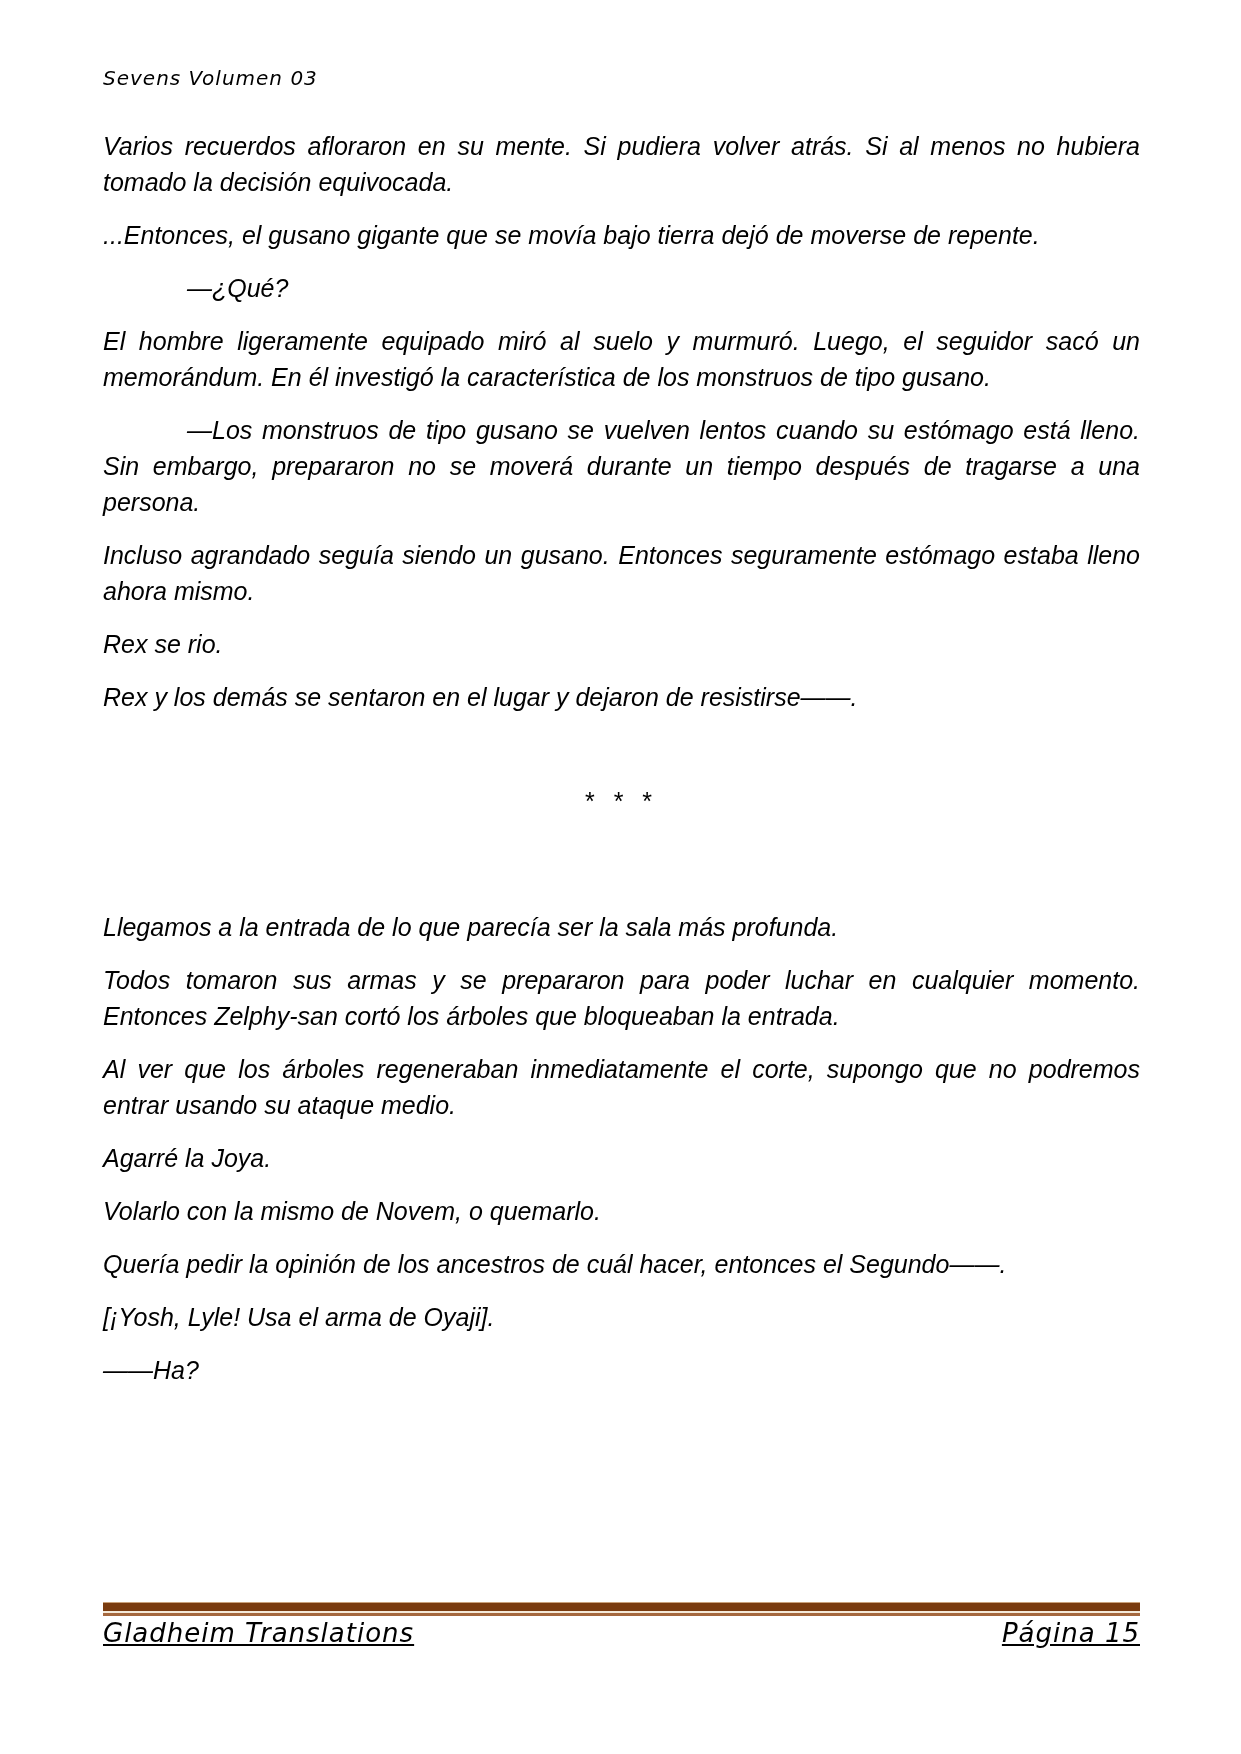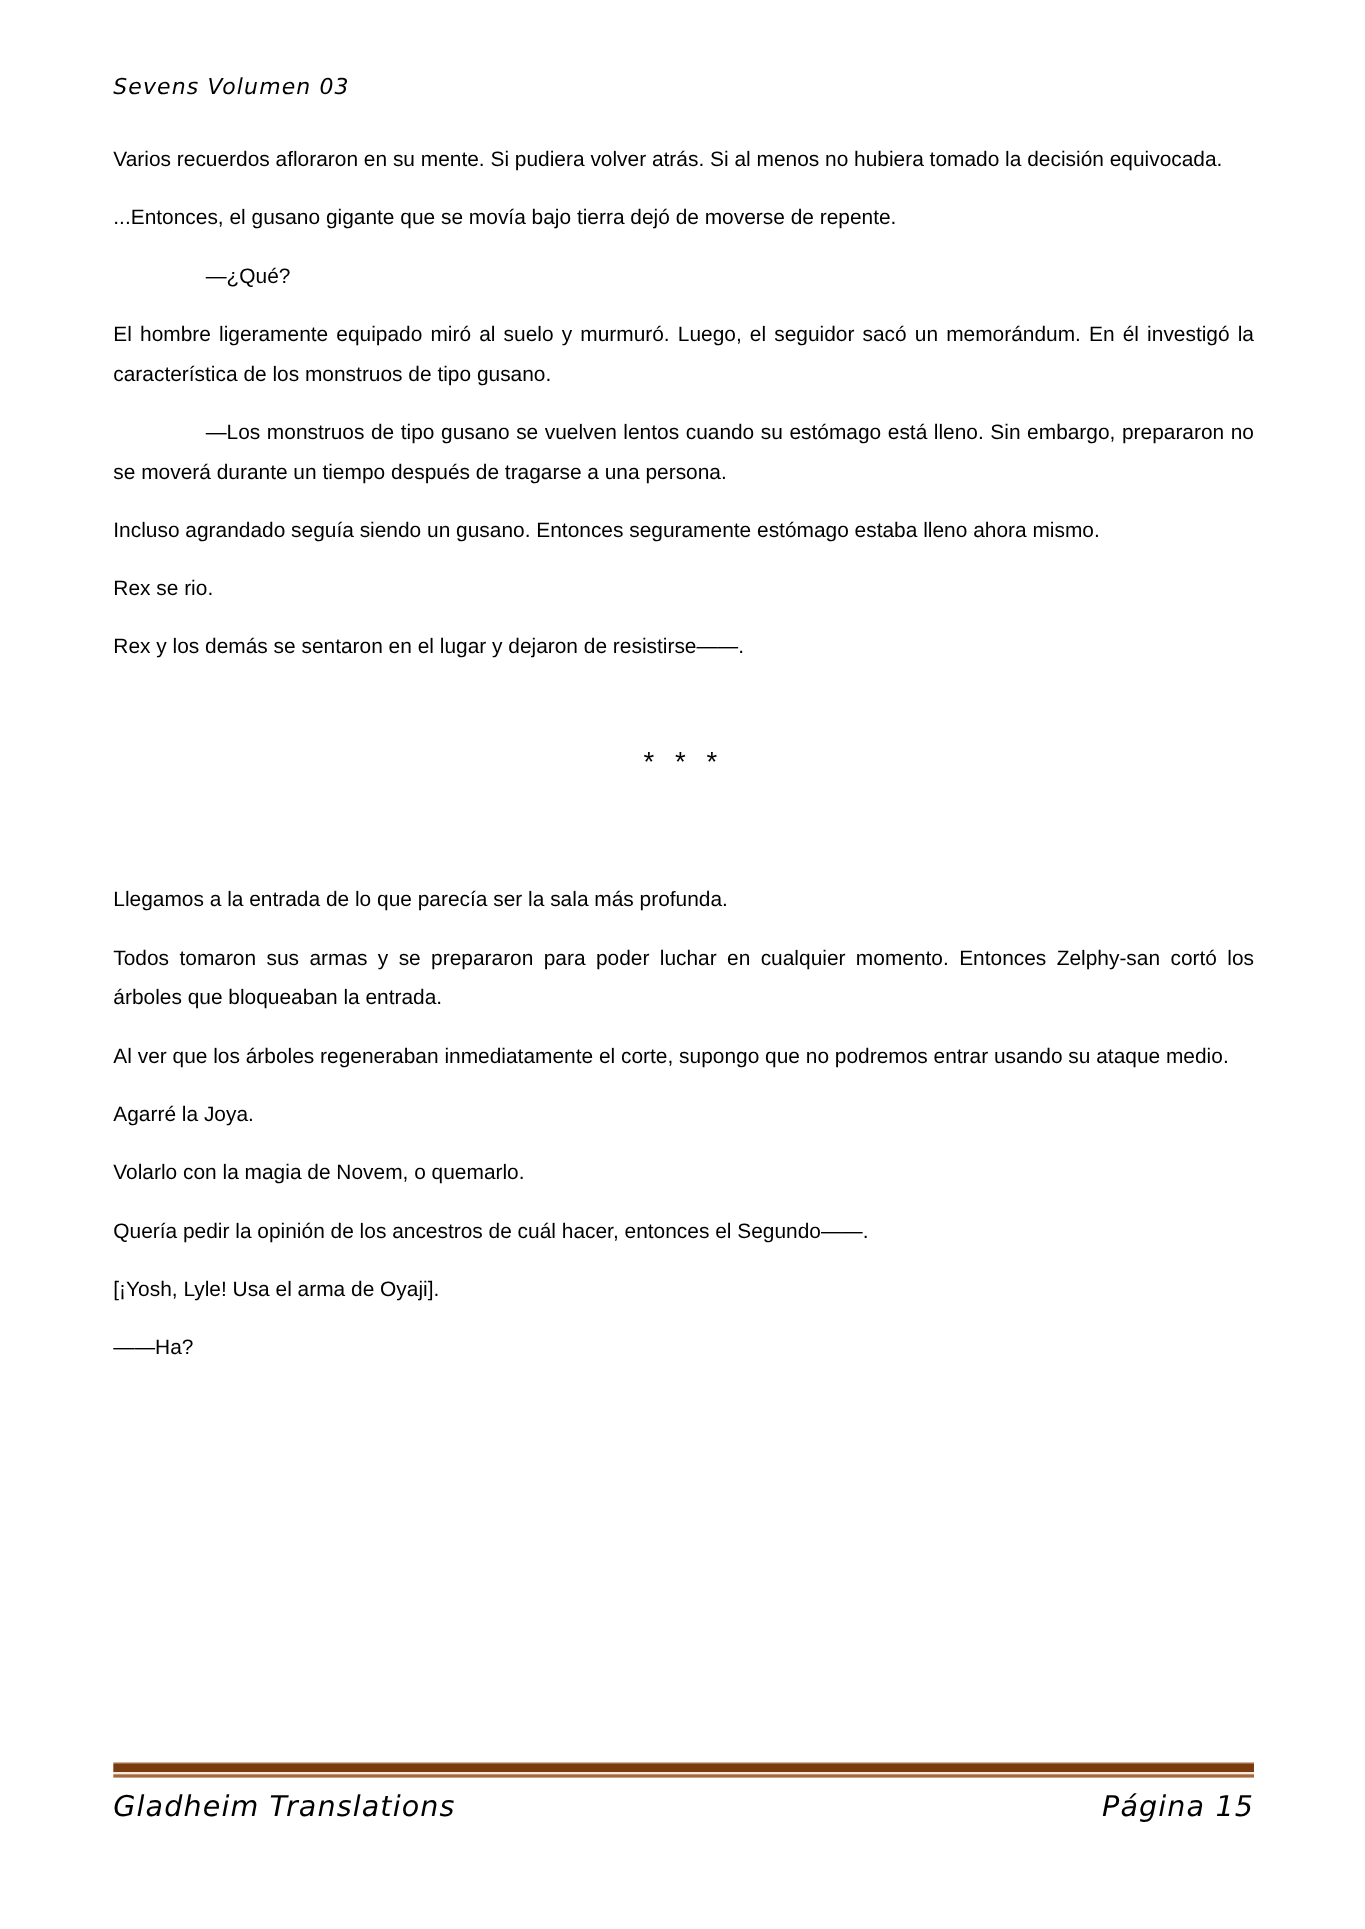"Varios recuerdos afloraron en su" .content p { font-size: 19px -> 25px; font-style: none -> italic }
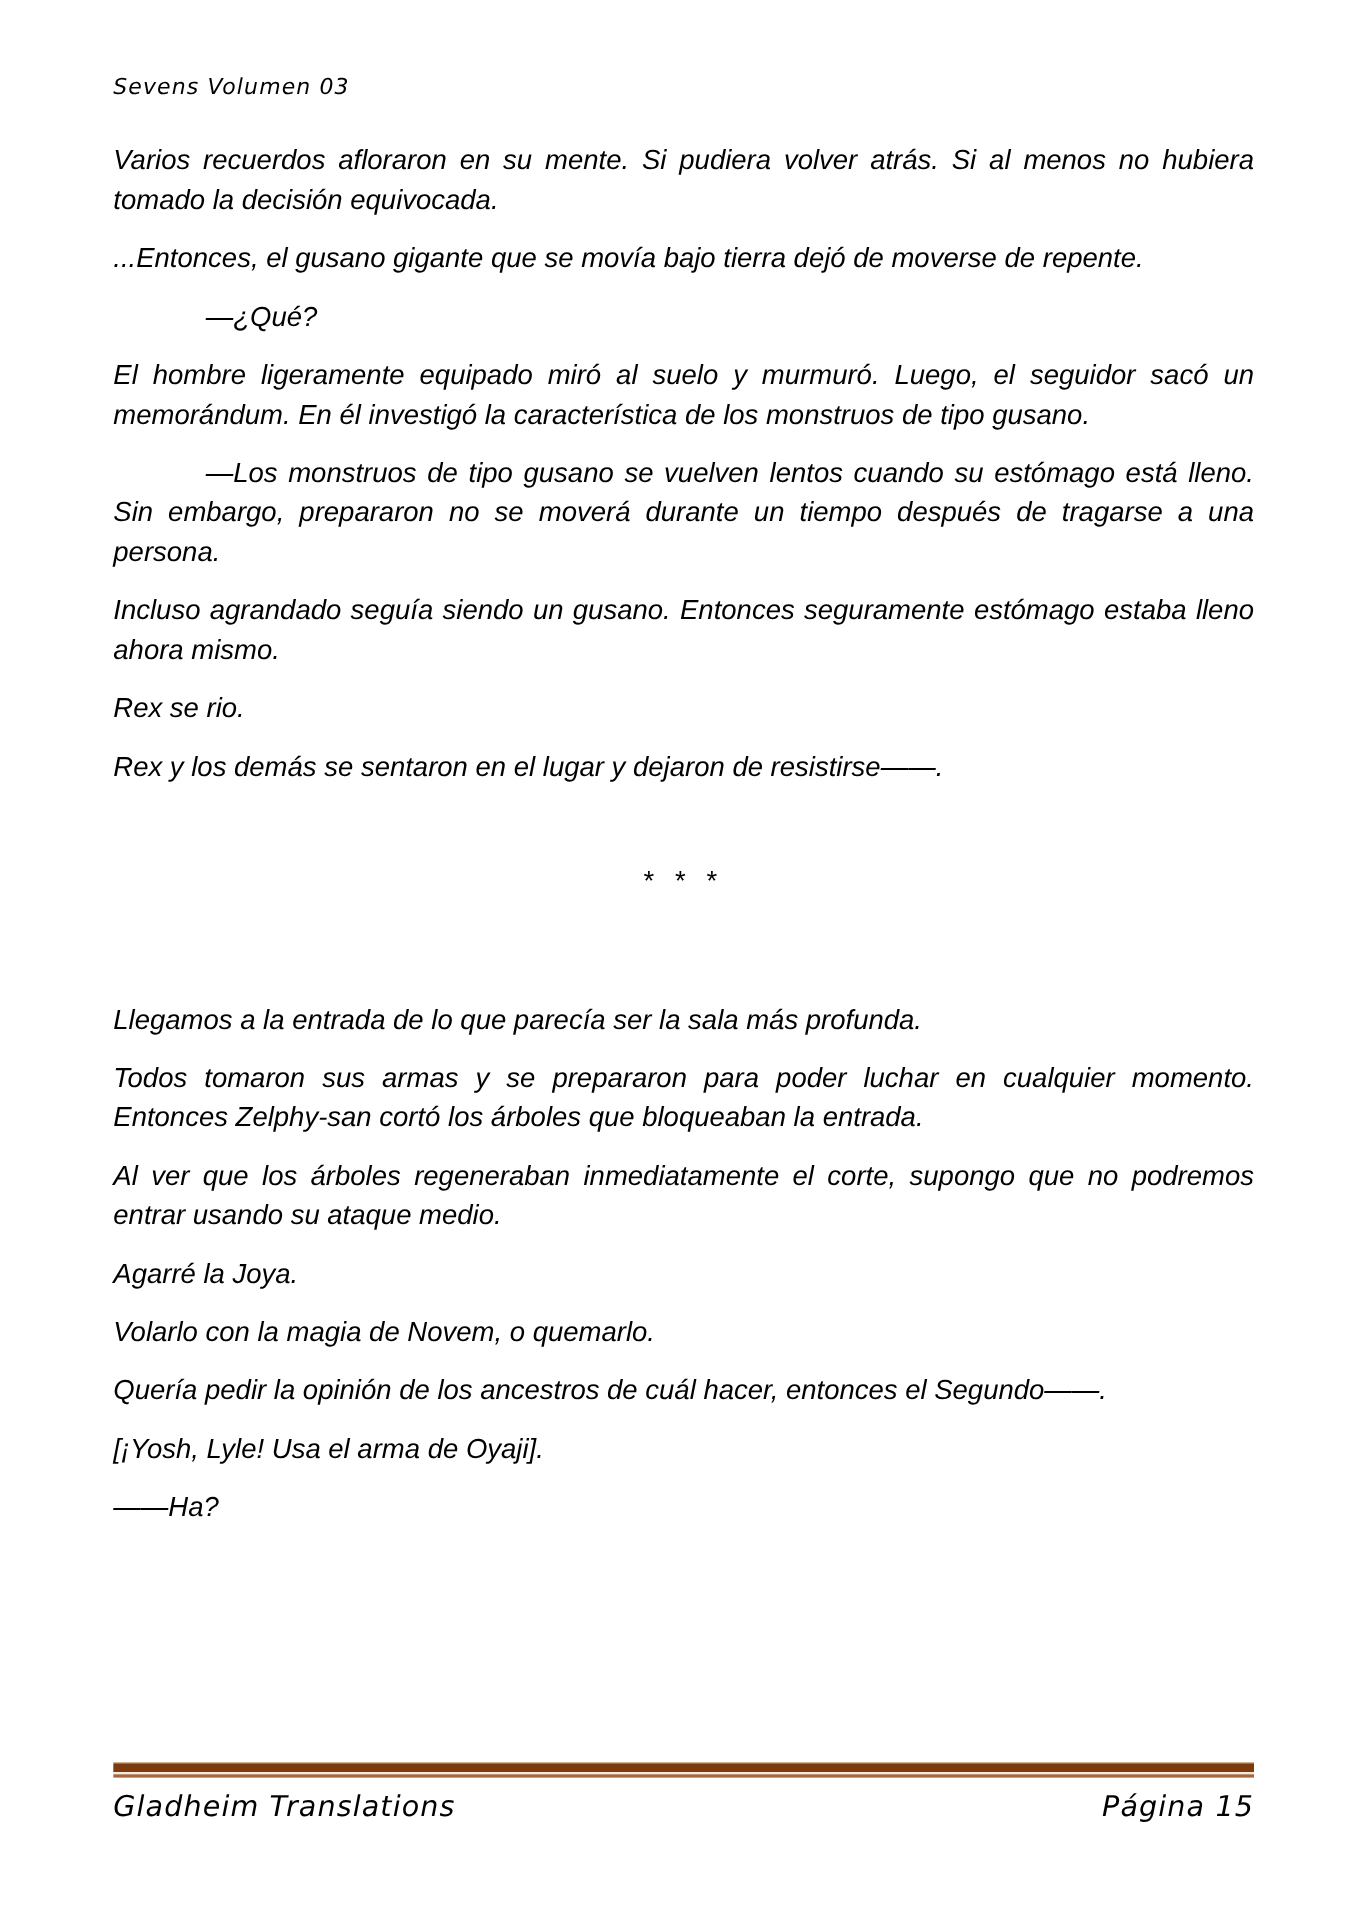"Volarlo con la magia de" p { text: magia -> mismo }
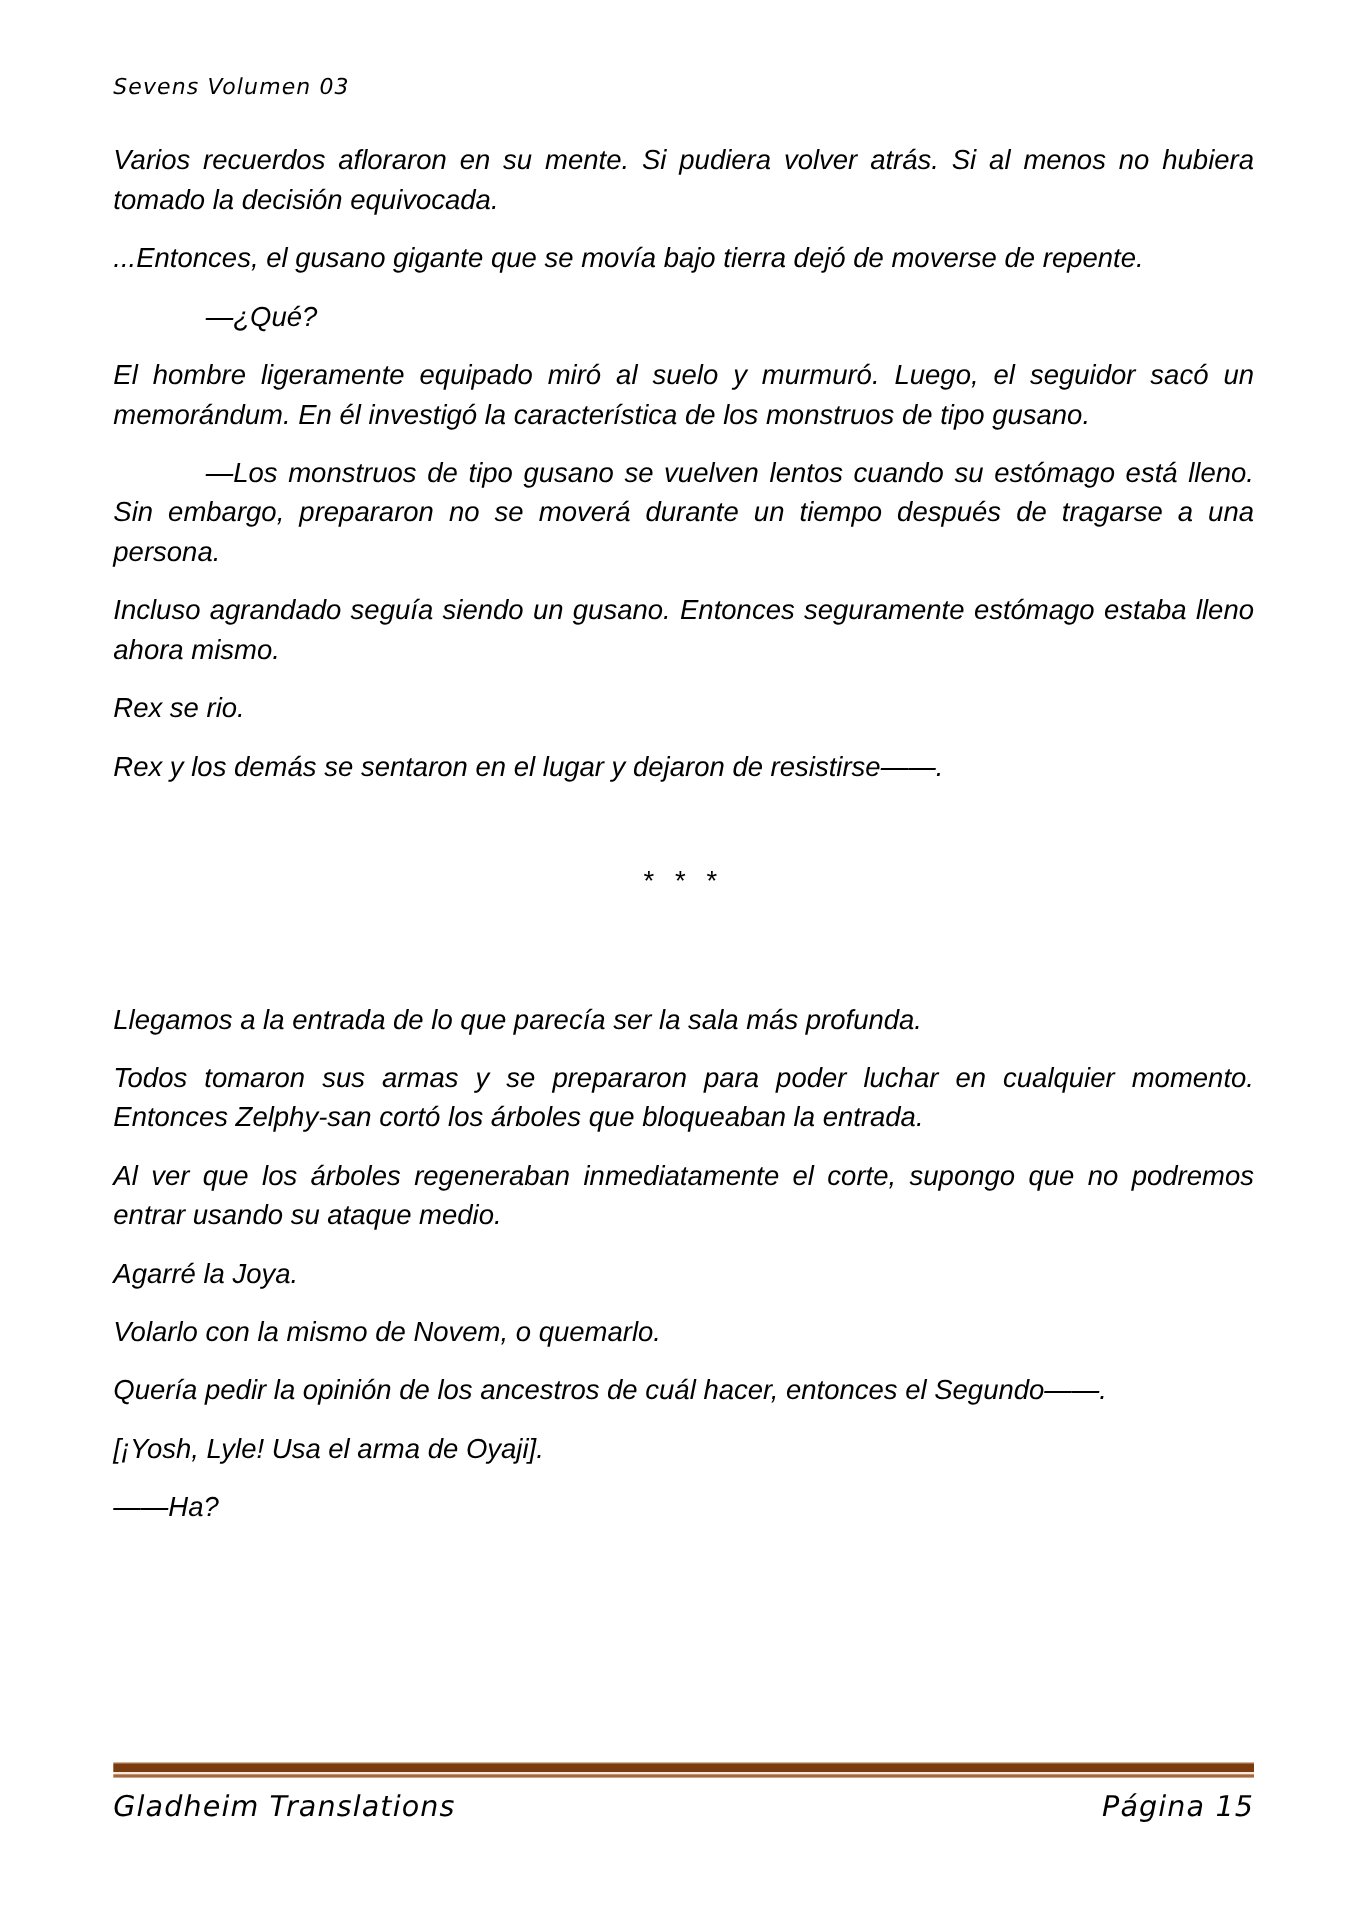"Gladheim Translations" .footer-text { margin-top: 12px -> 2px; text-decoration: none -> underline }
